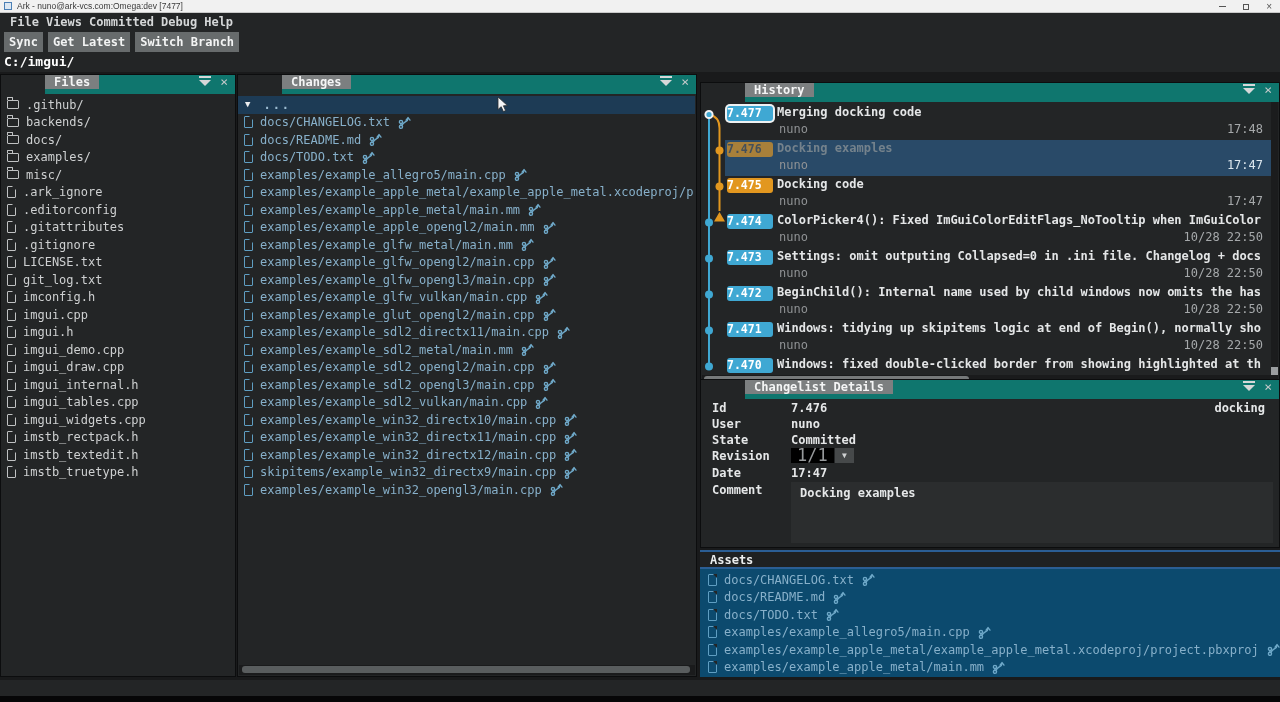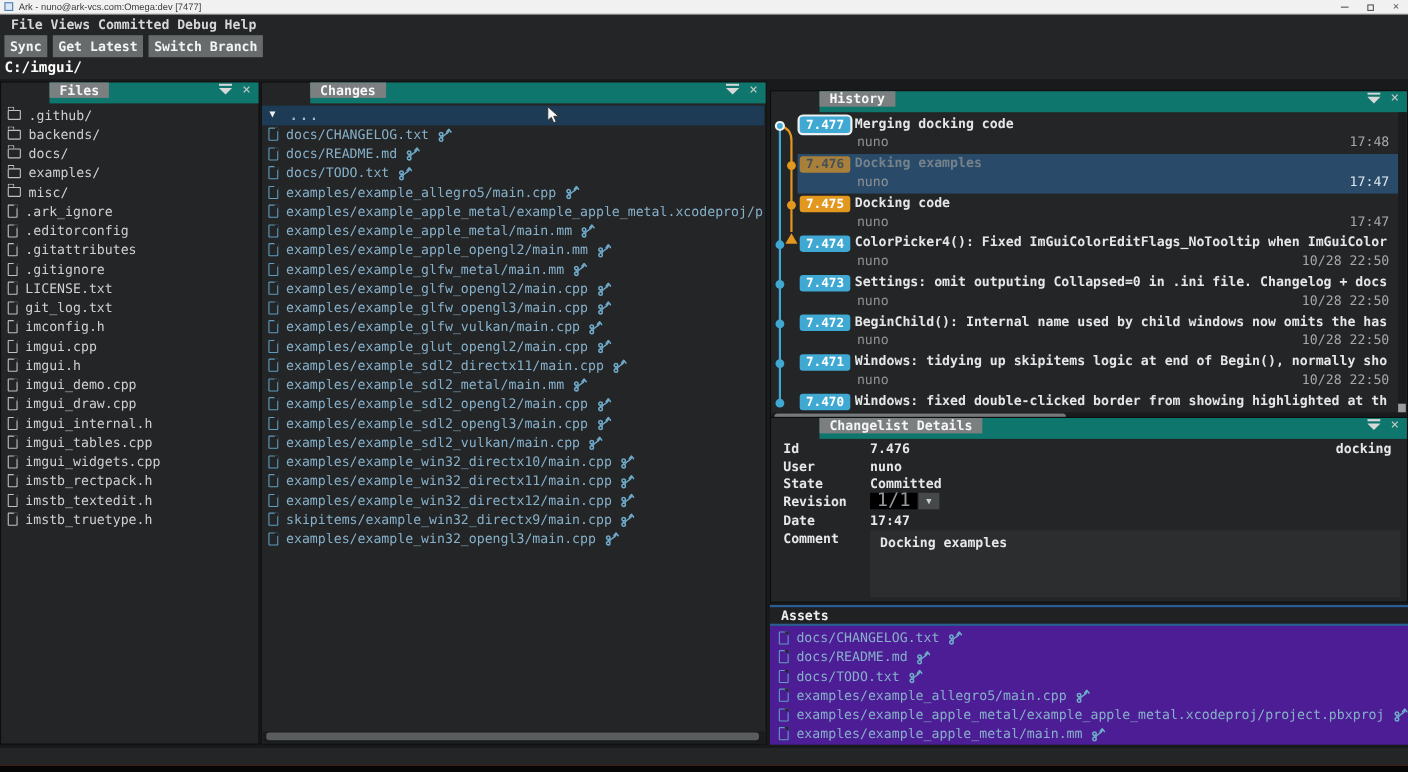"7.477" .badge { text-align: center -> left }
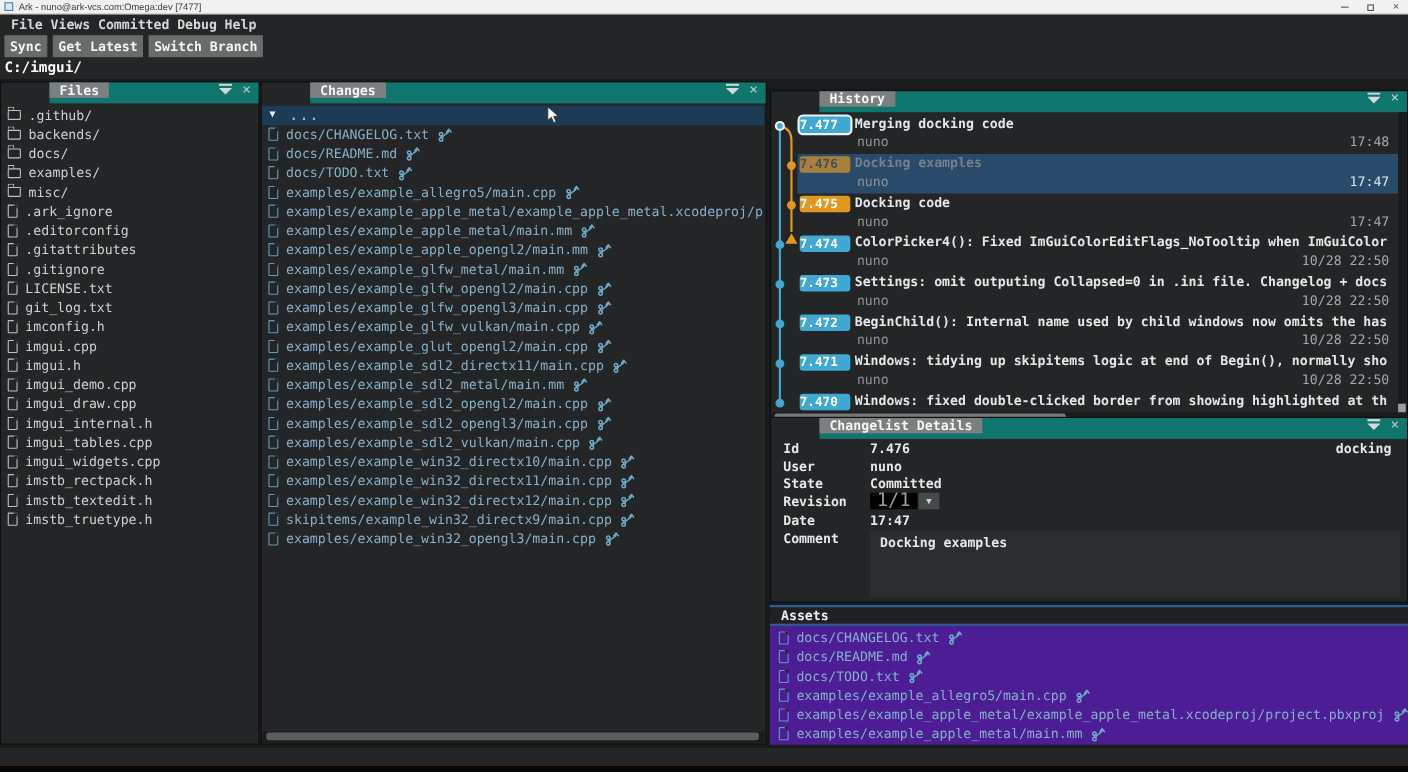"Assets" .assets-panel { background: #4c1d95 -> #0c4a6e }
